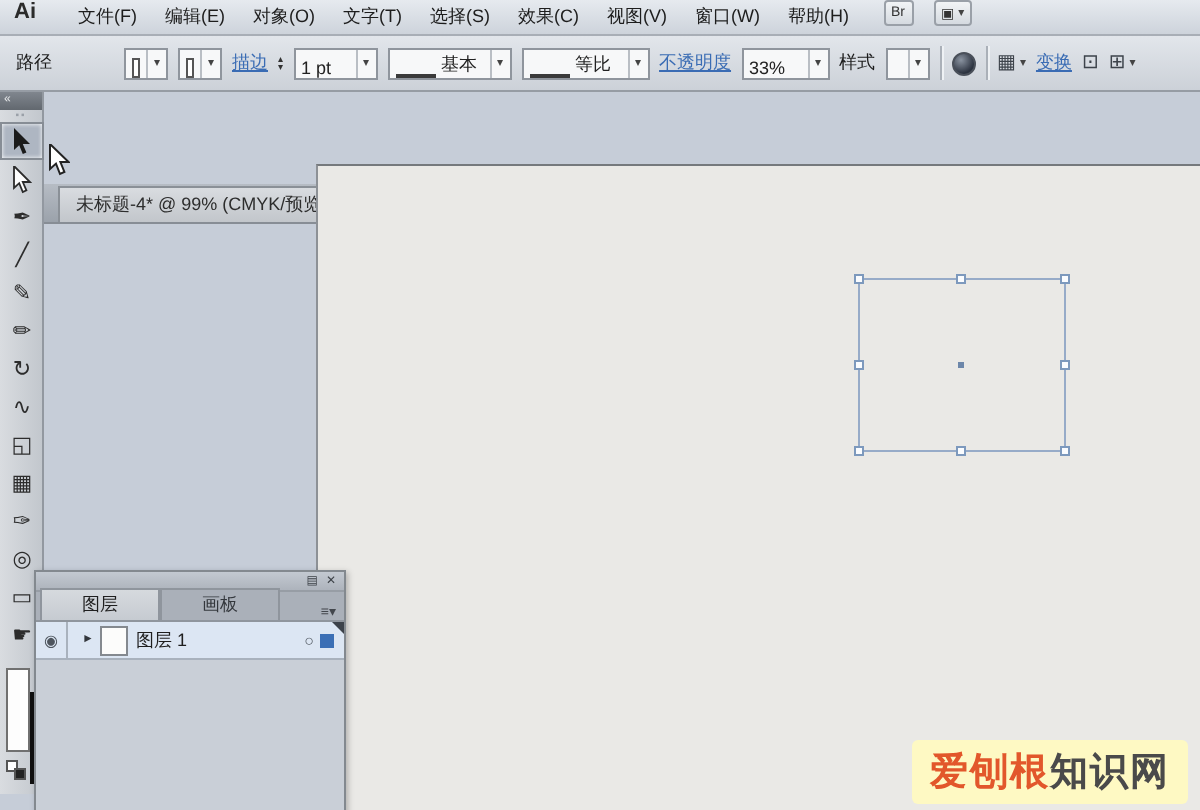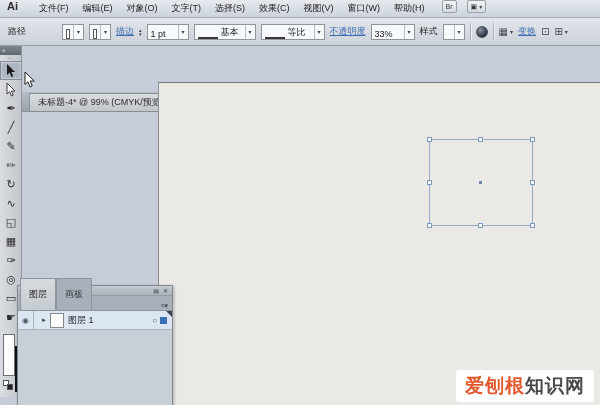"图层" .panel-tab { height: 32px -> 16px; padding: 0 8px -> 0 20px }
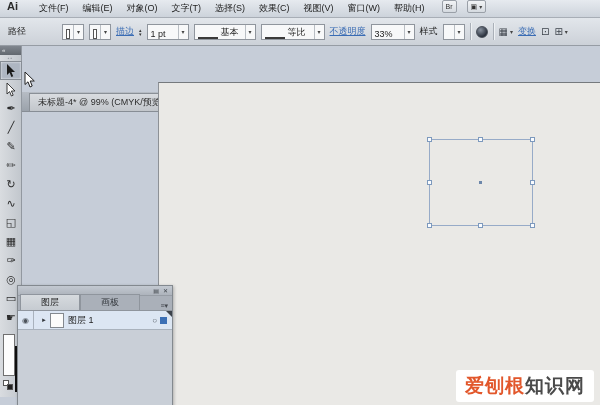"爱刨根知识网" .watermark { background: #ffffff -> #fef9c3 }
